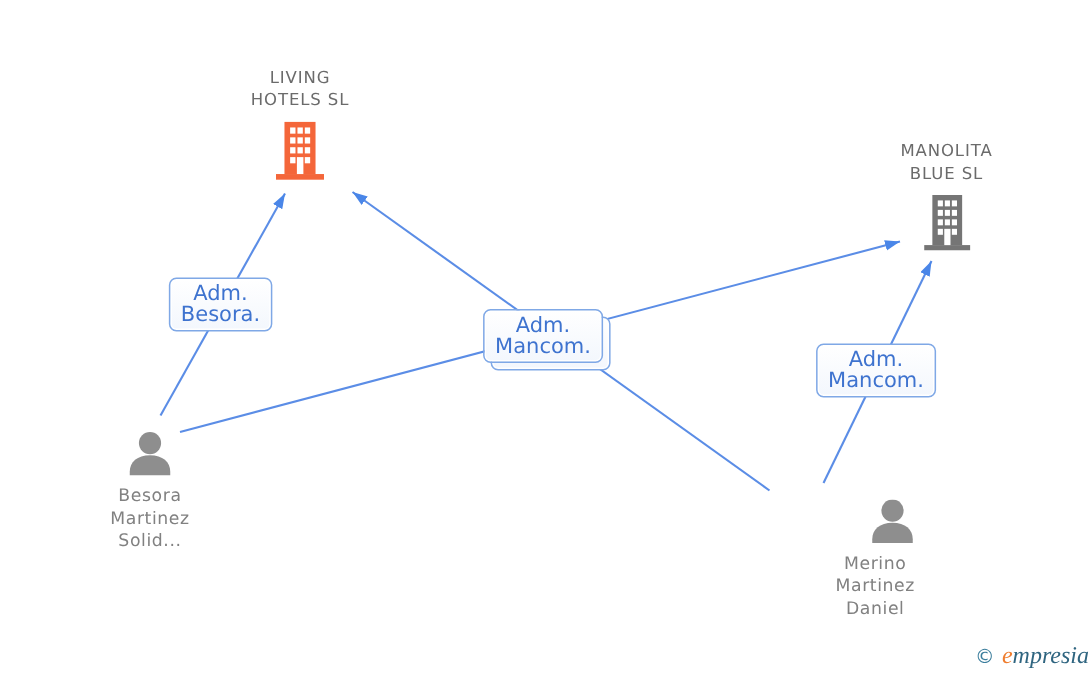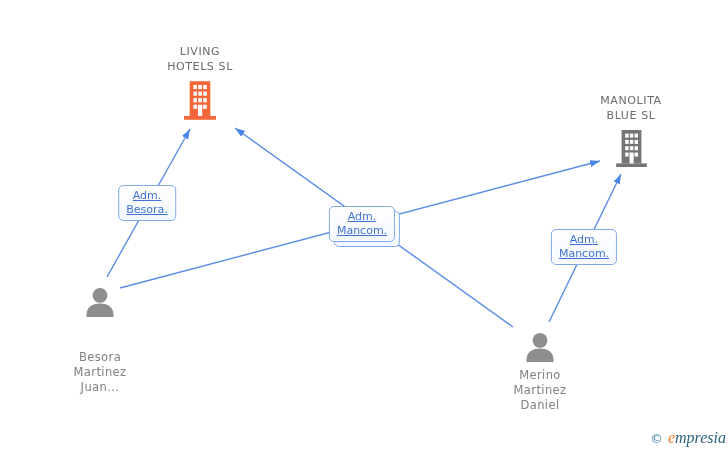"Adm." .edge-label { font-size: 11px -> 14px; text-decoration: underline -> none }
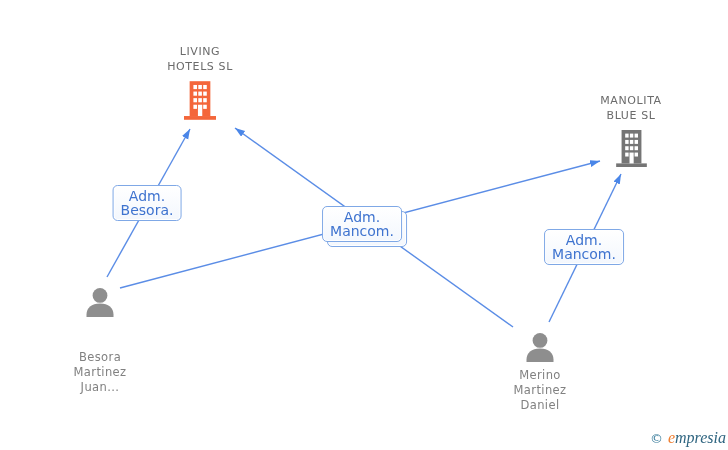"Besora" div.node { gap: 27px -> none }
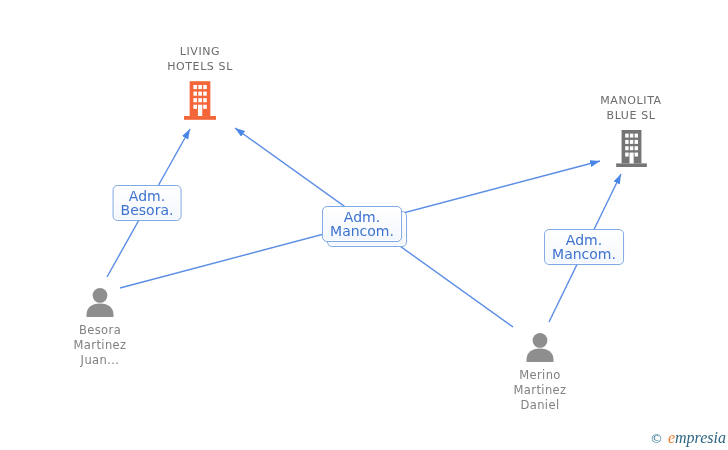"Juan..." div { text: Juan -> Solid }
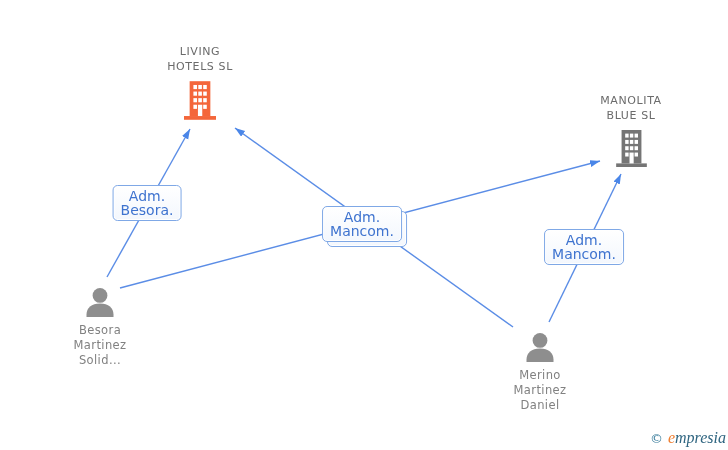"Merino" div.node { align-items: none -> flex-end }
